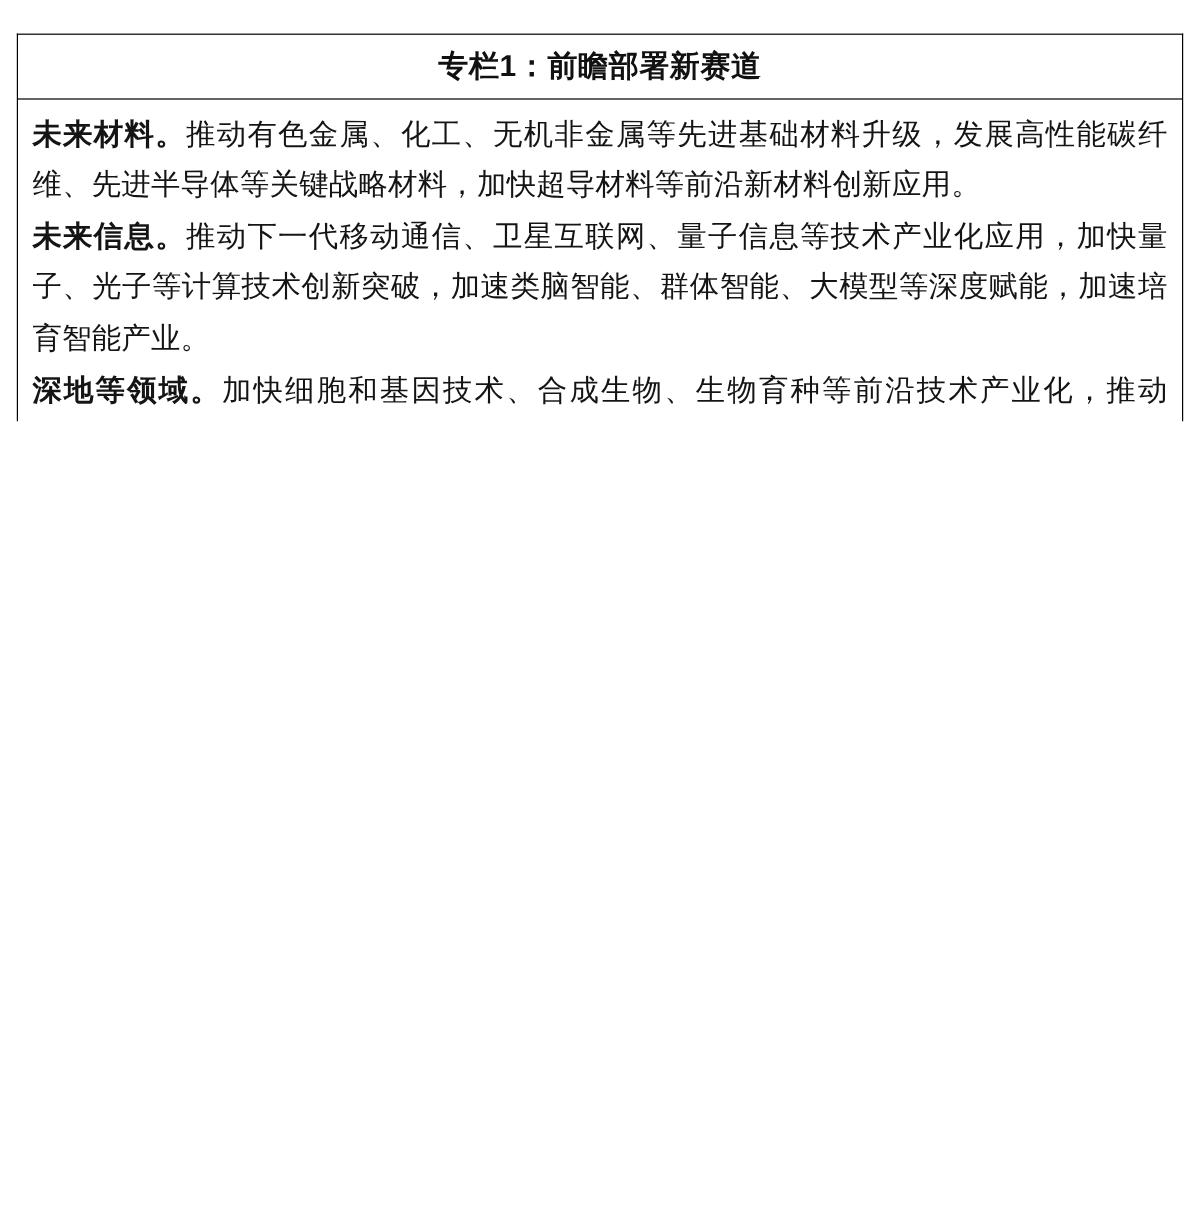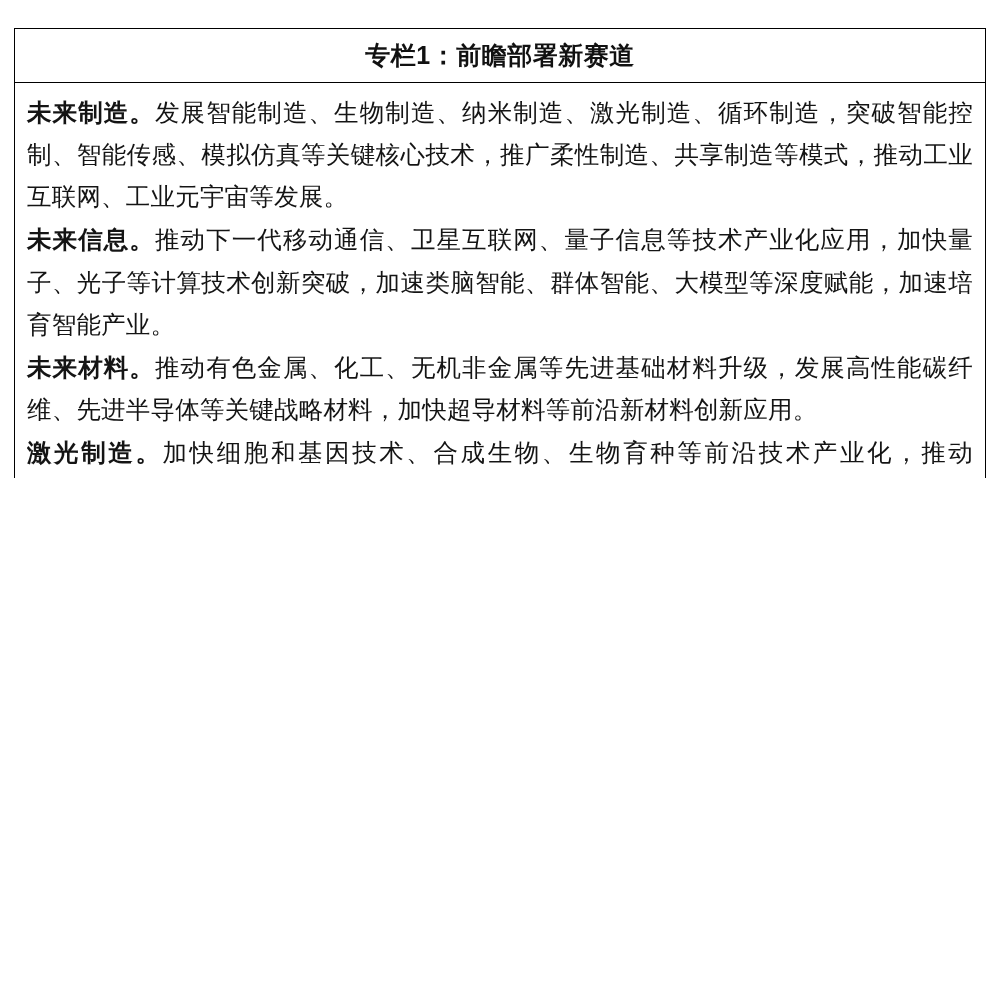"未来制造。发展智能制造、生物制造、纳米制造、激光制造、循环制造，突破智能控制、智" p.para { html: <p> <span>未来制造。</span><span>发展智能制造、生物制造、纳米制造、激光制造、循环制造，突破智能控制、智能传感、模拟仿真等关键核心技术，推广柔性制造、共享制造等模式，推动工业互联网、工业元宇宙等发展。</span> </p> -> none }
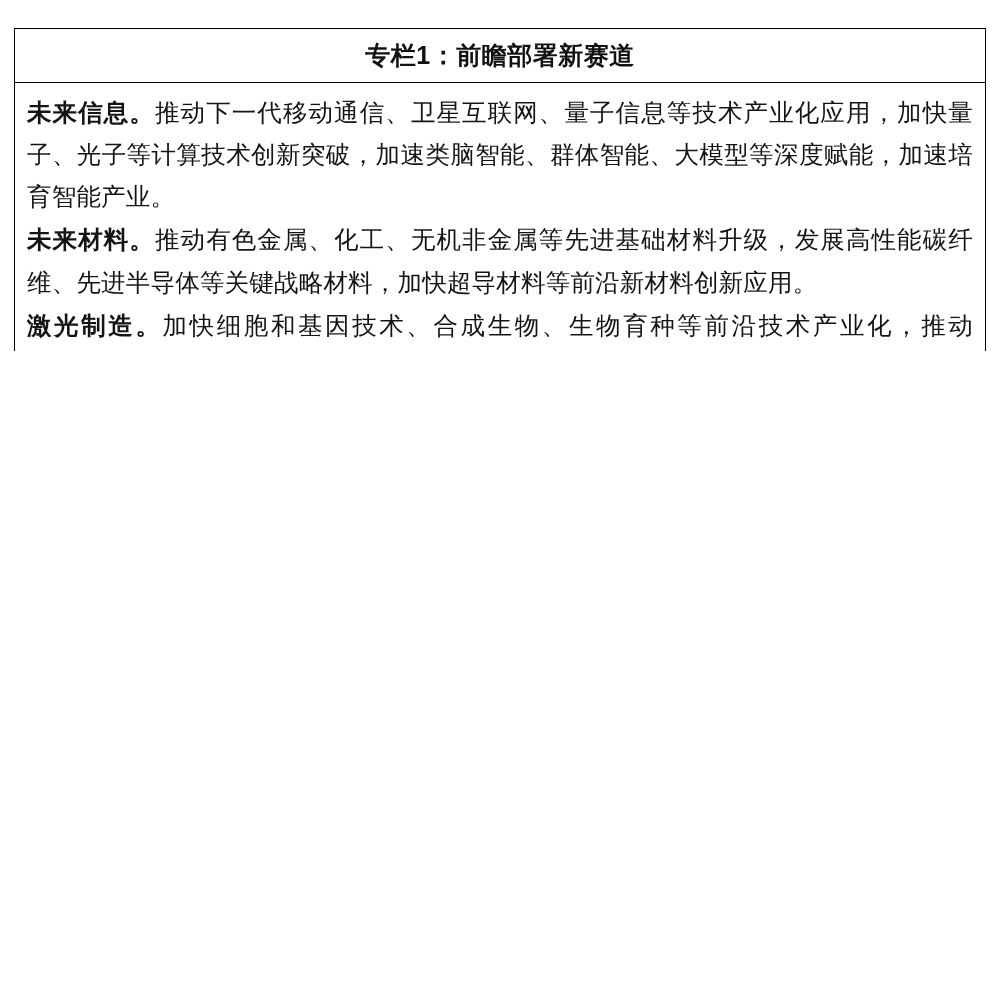"未来信息。推动下一代移动通信、卫星互联网、量子信息等技术产业化应用，加快量子、光" p.para { order: before "未来材料。推动有色金属、化工、无机非金属等先进基础材料升级，发展高性能碳纤维、先" -> after "未来材料。推动有色金属、化工、无机非金属等先进基础材料升级，发展高性能碳纤维、先" }
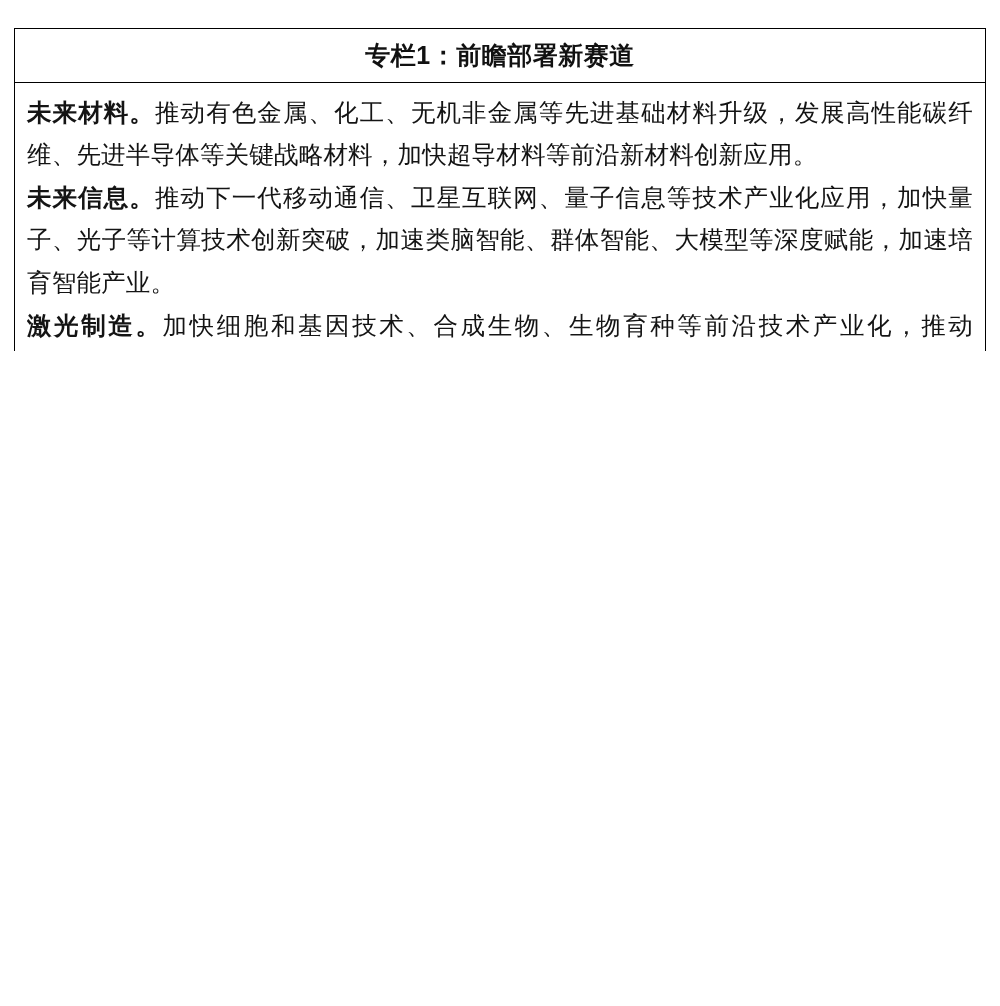"激光制造。" span.lead { text: 激光制造 -> 深地等领域 }
